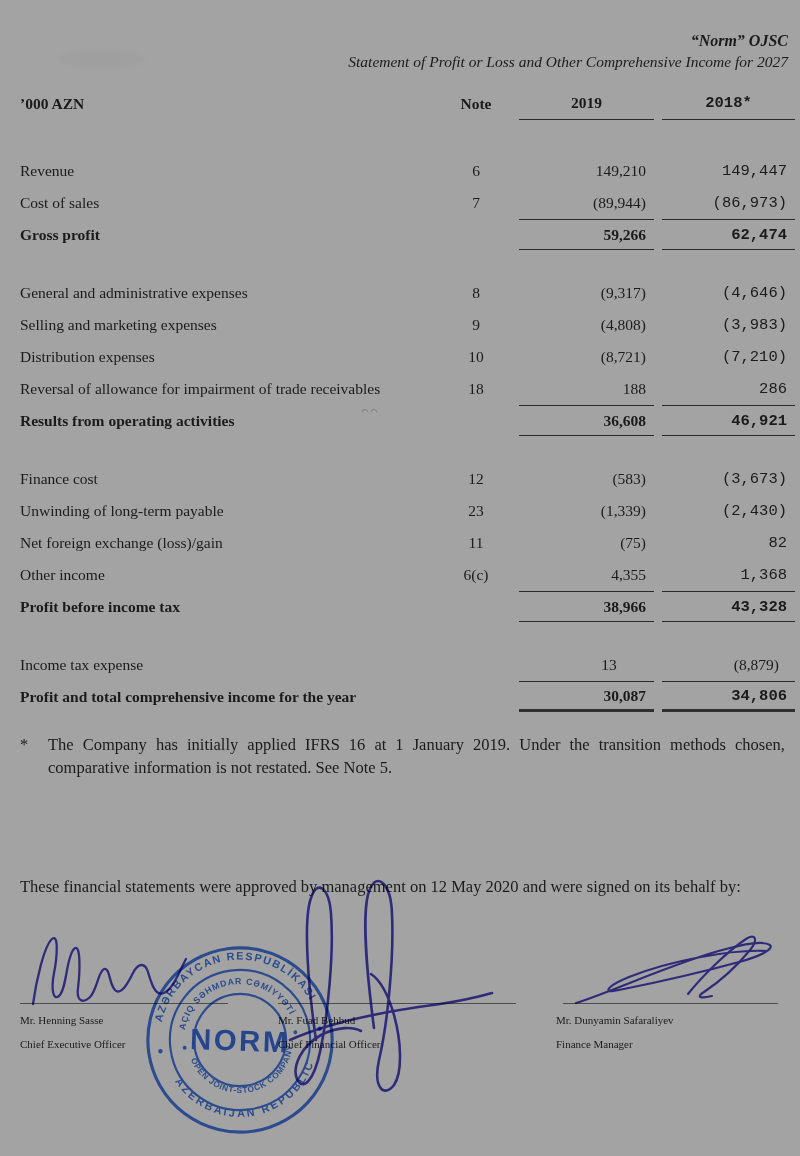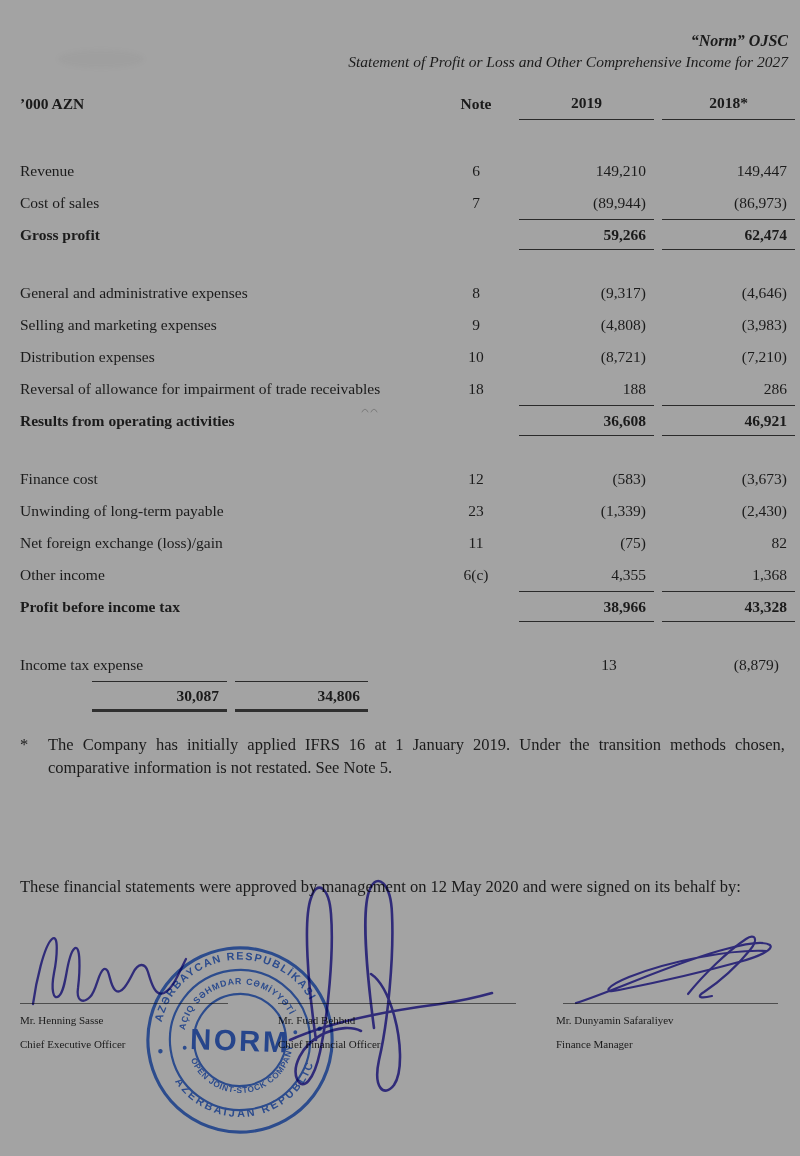"2018*" .val.v18 { font-family: none -> Liberation Mono, monospace }
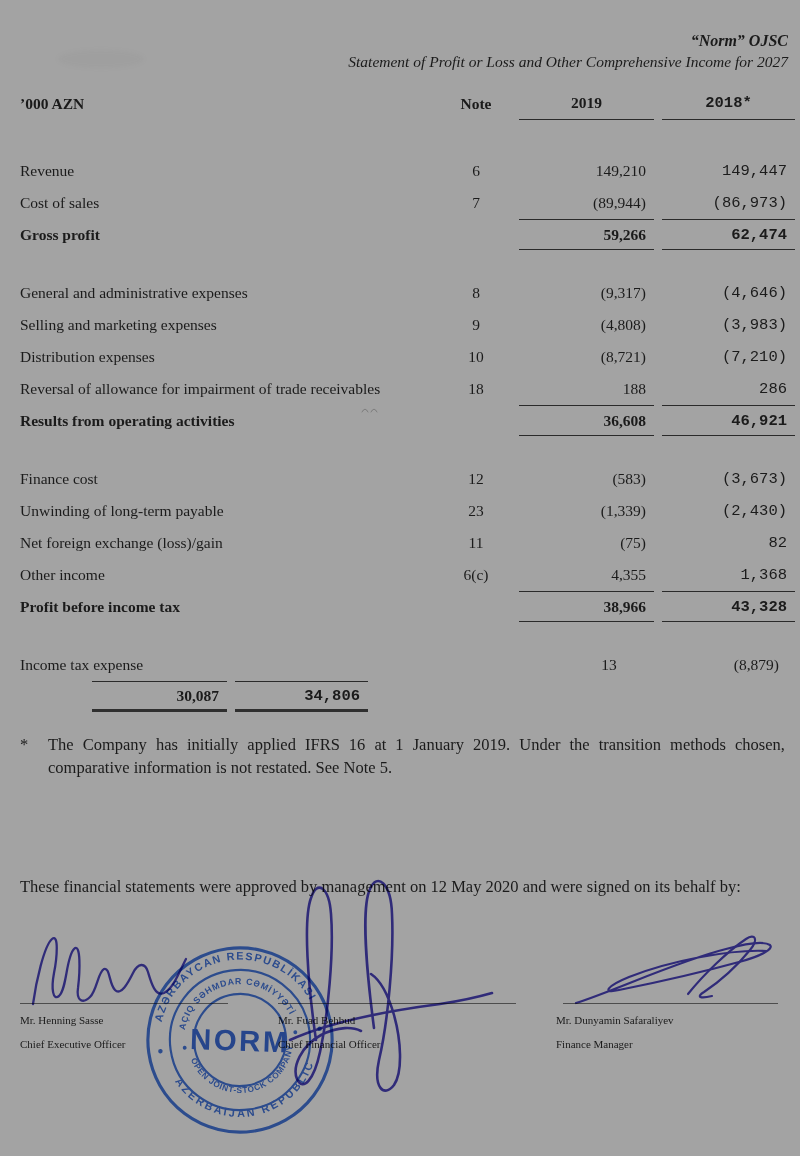"Profit and total comprehensive income" div.lbl { html: none -> <div>Profit and total comprehensive income for the year</div> }
